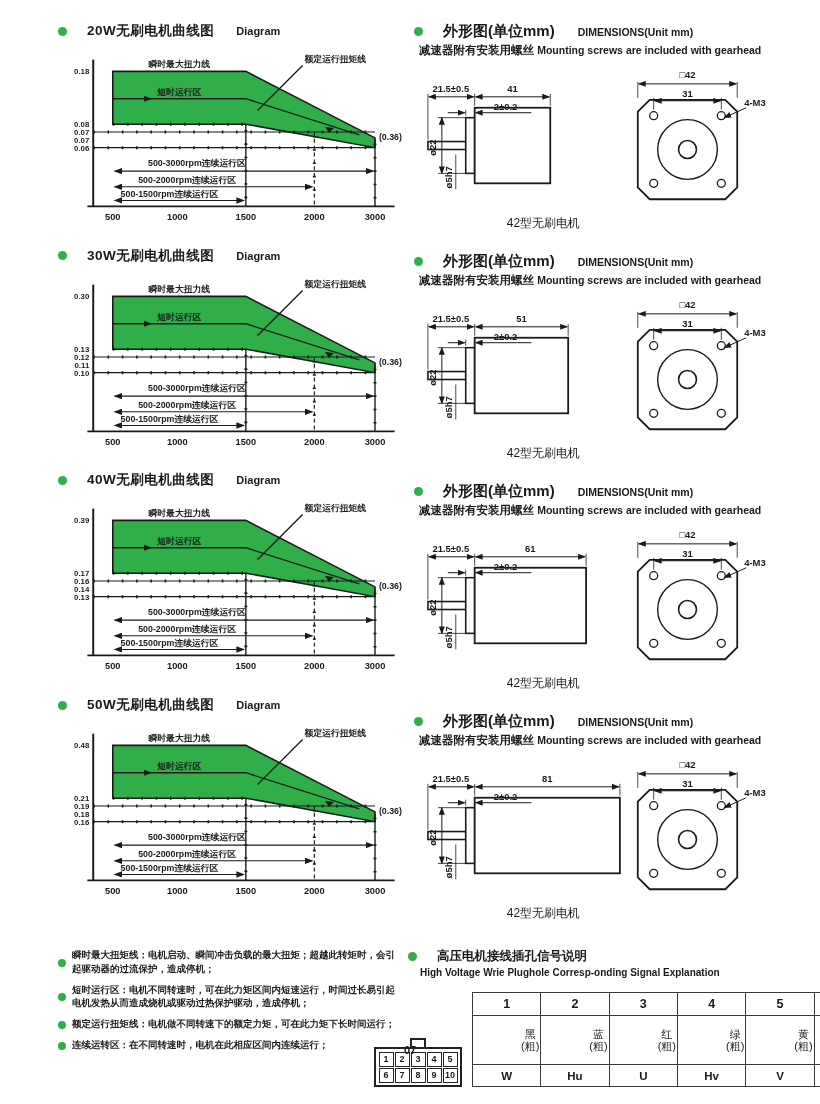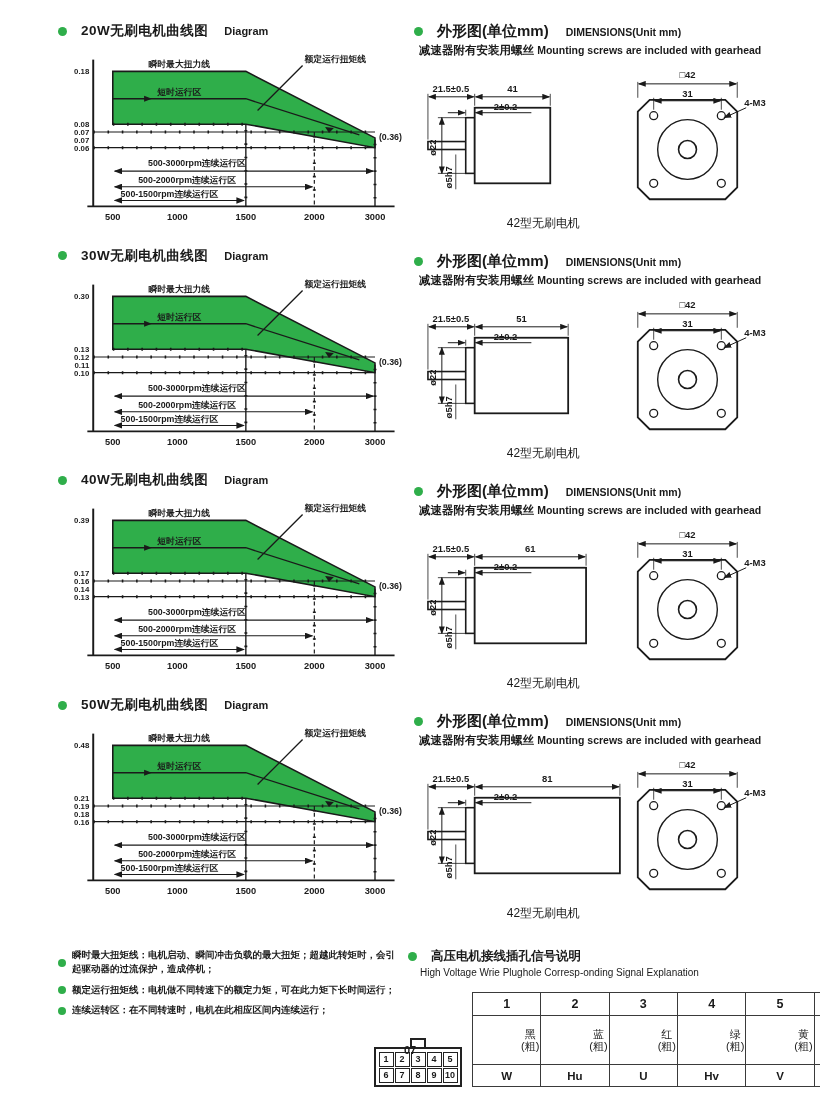"20W无刷电机曲线图" .sec-head { gap: 14px -> 20px }
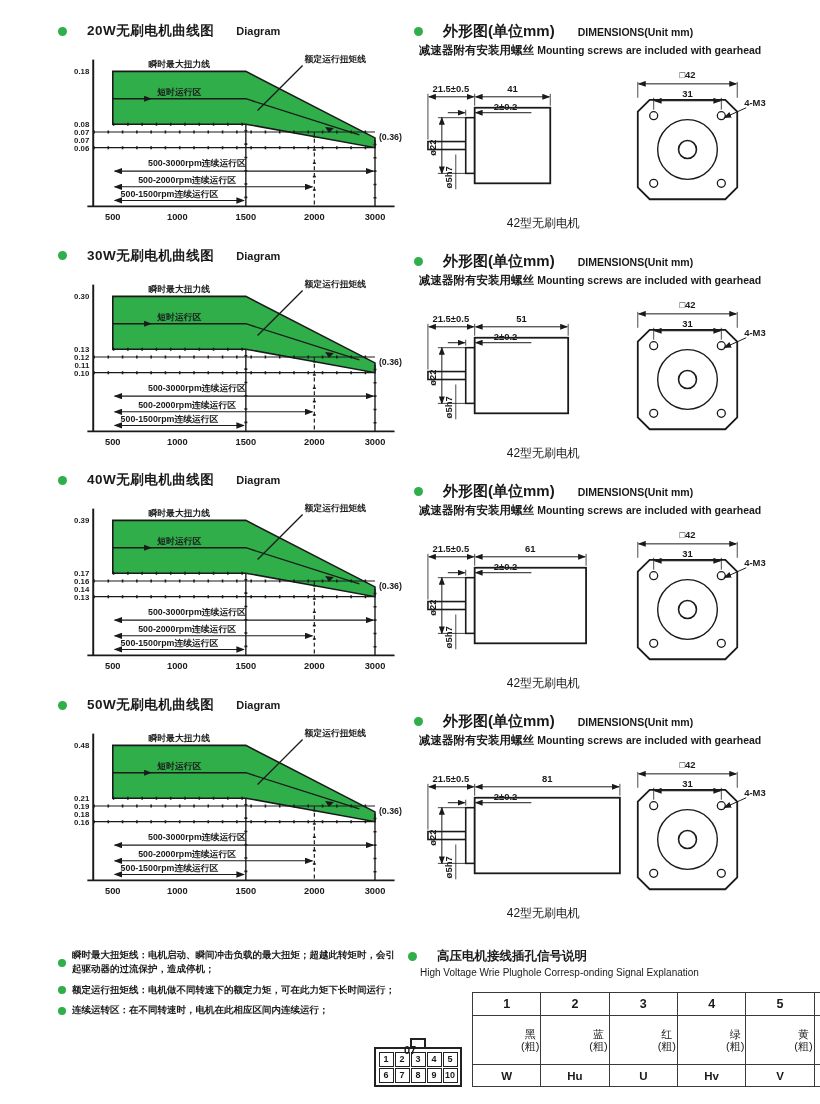"High Voltage Wrie Plughole" .wiring-head-en { font-weight: normal -> bold }
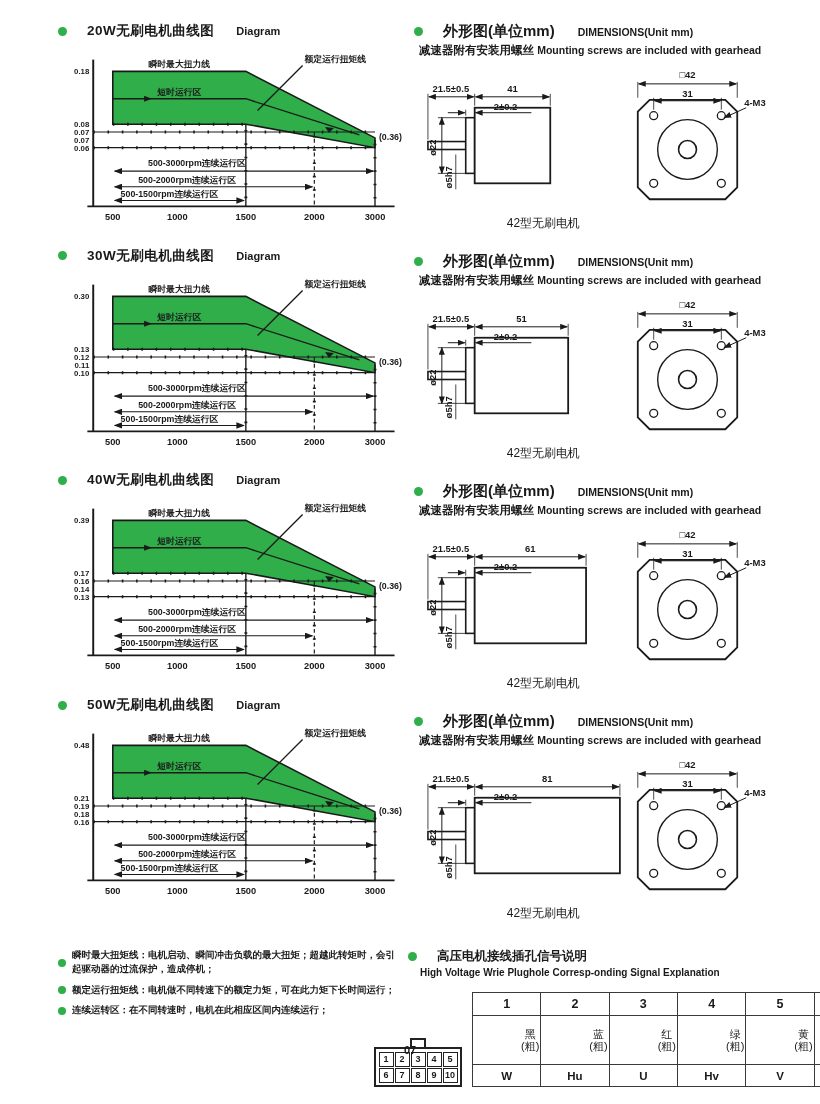"短时运行区：电机不同转速时，可在此力矩区间内短速运行，时间过长易引起电机发热从而" div.note-item { html: none -> <div> <span></span> <span>短时运行区：电机不同转速时，可在此力矩区间内短速运行，时间过长易引起电机发热从而造成烧机或驱动过热保护驱动，造成停机；</span> </div> }
